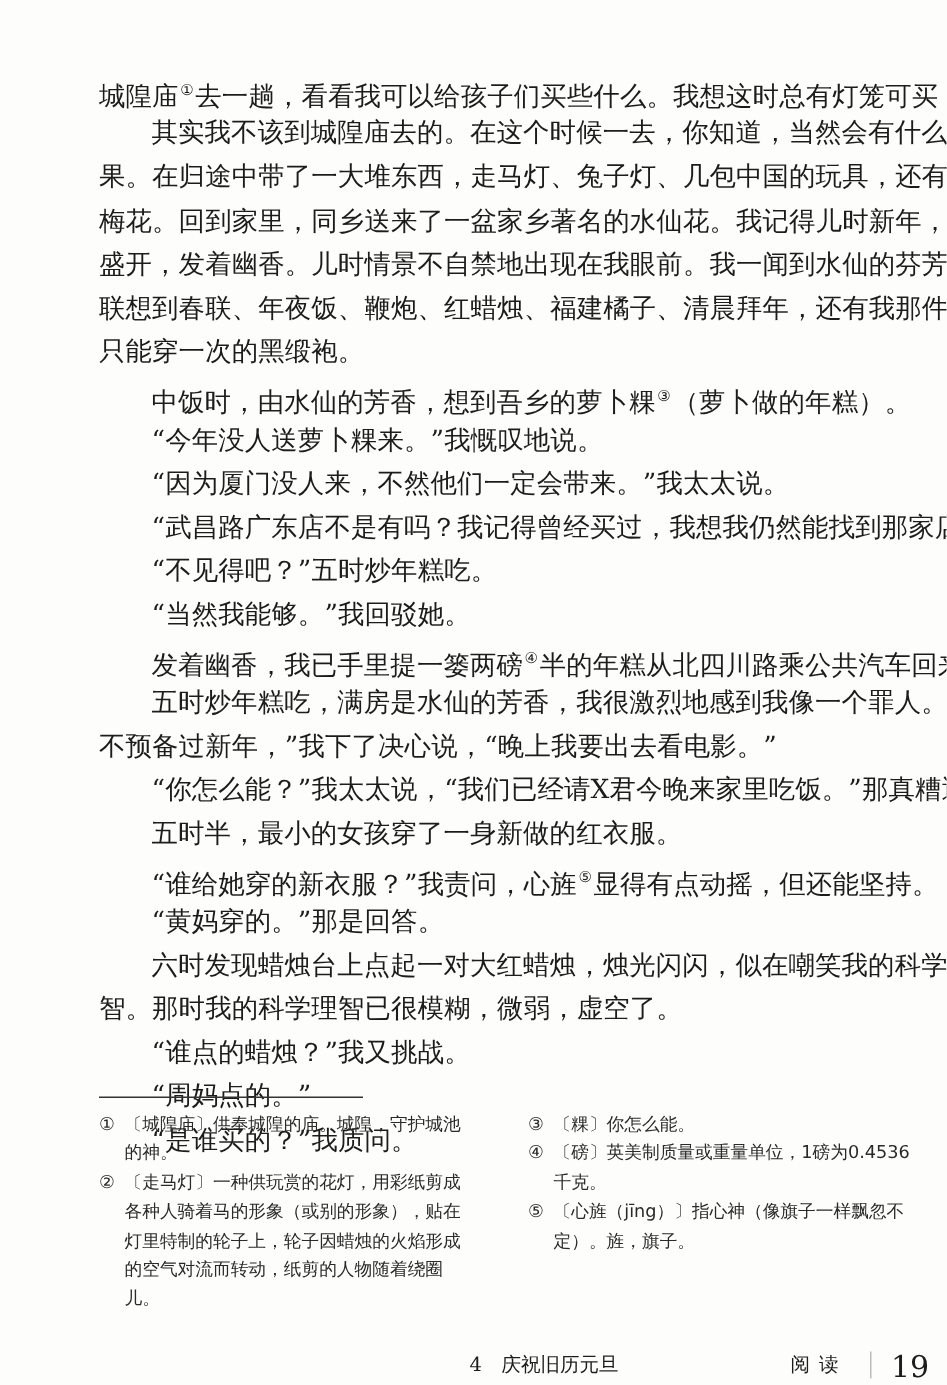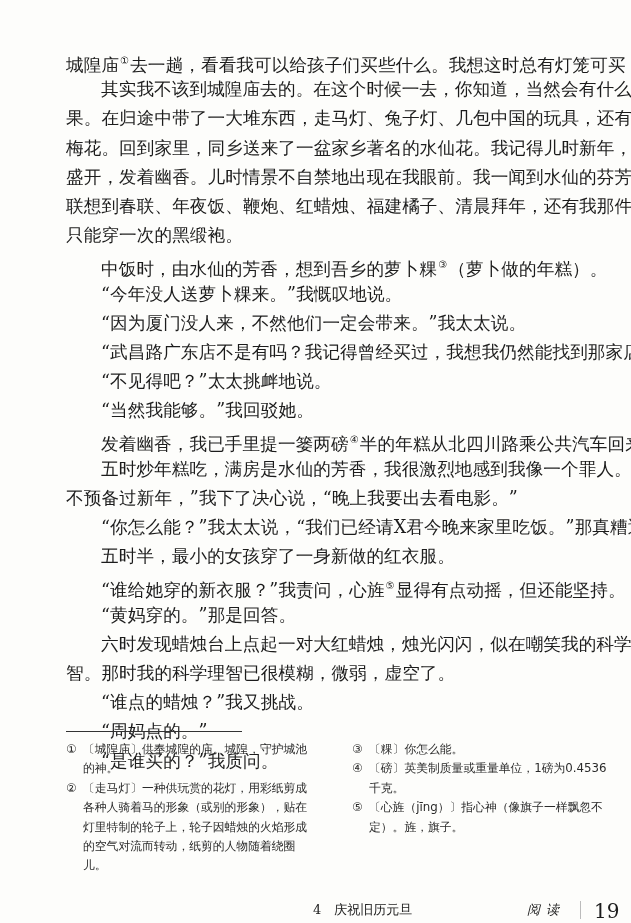"“不见得吧？”太太挑衅地说。" span { text: 太太挑衅地说 -> 五时炒年糕吃 }
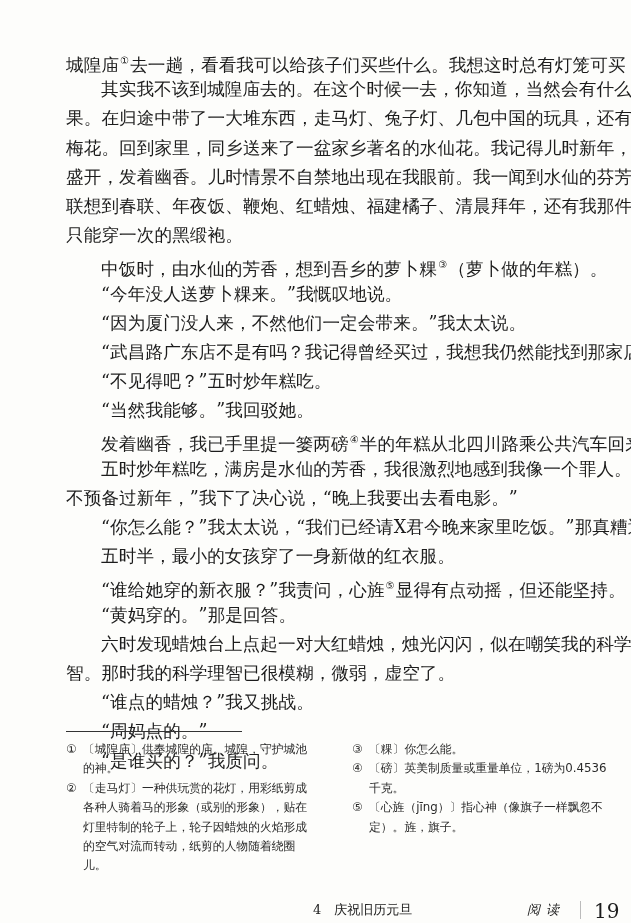"阅读" .footer .section { font-style: italic -> none }
